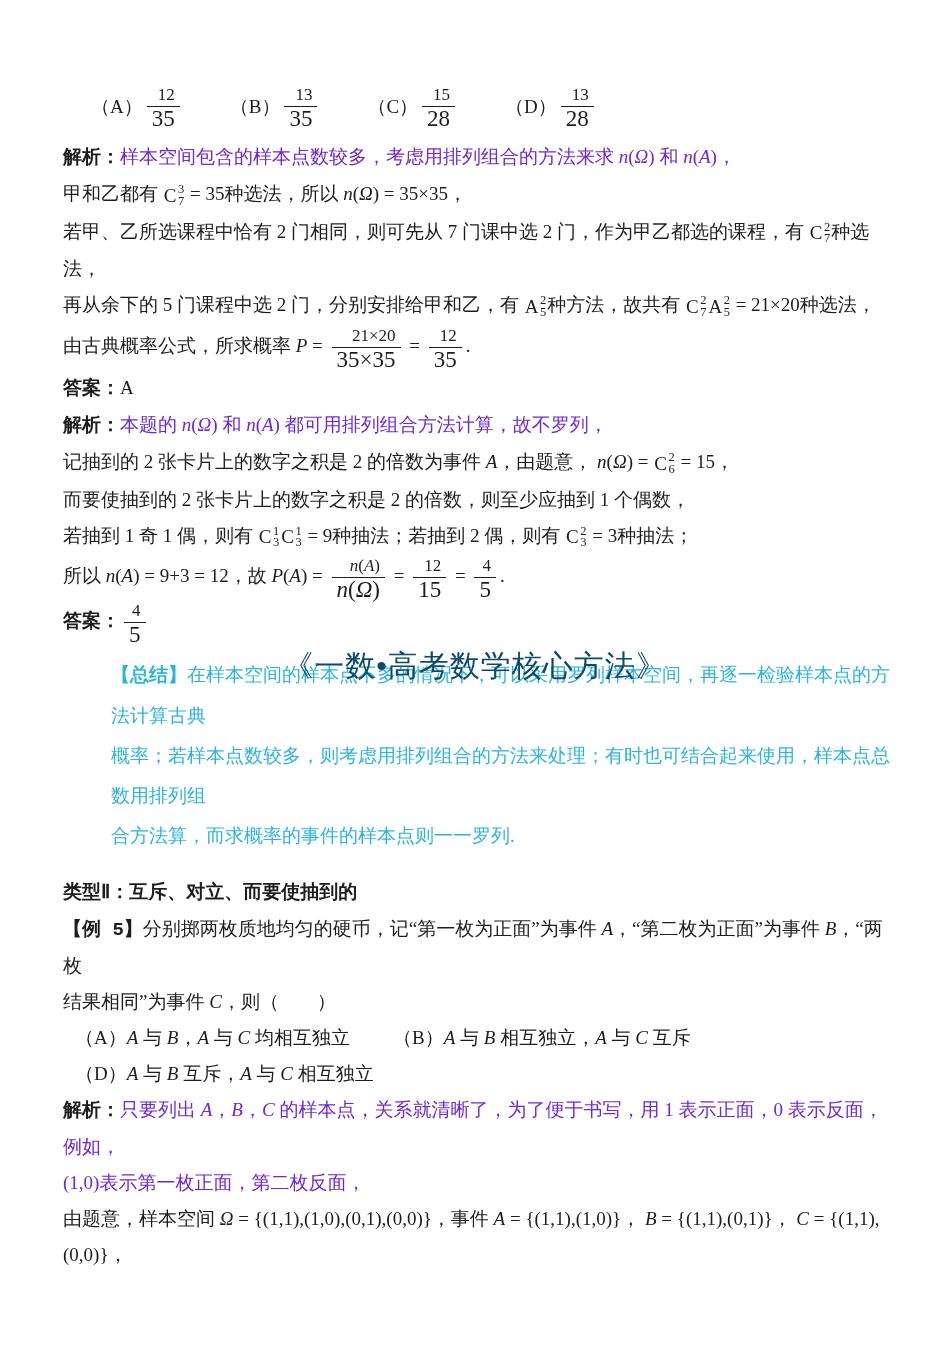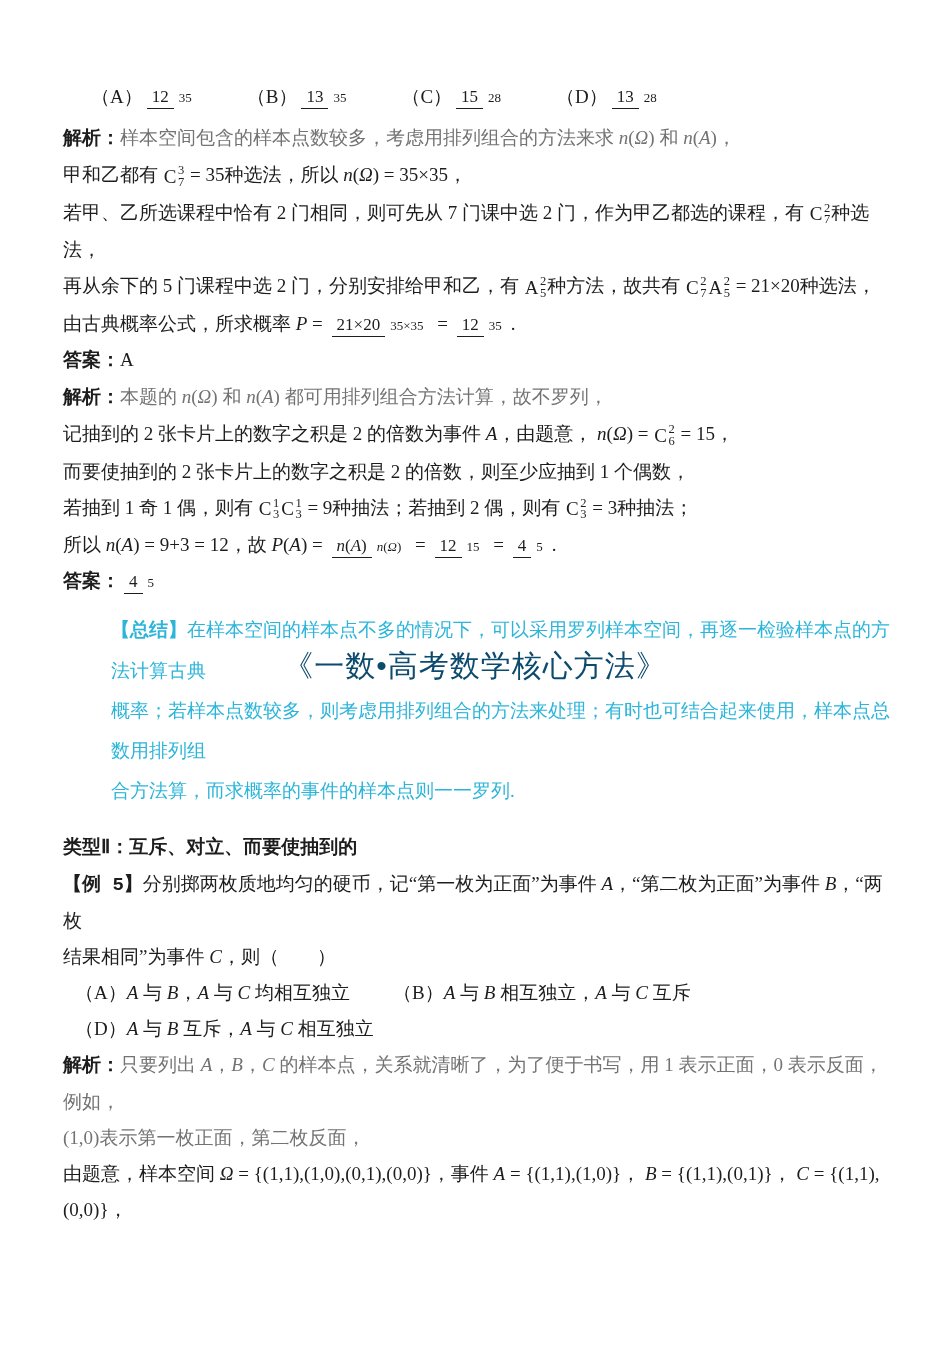"12" .frac { flex-direction: none -> column }
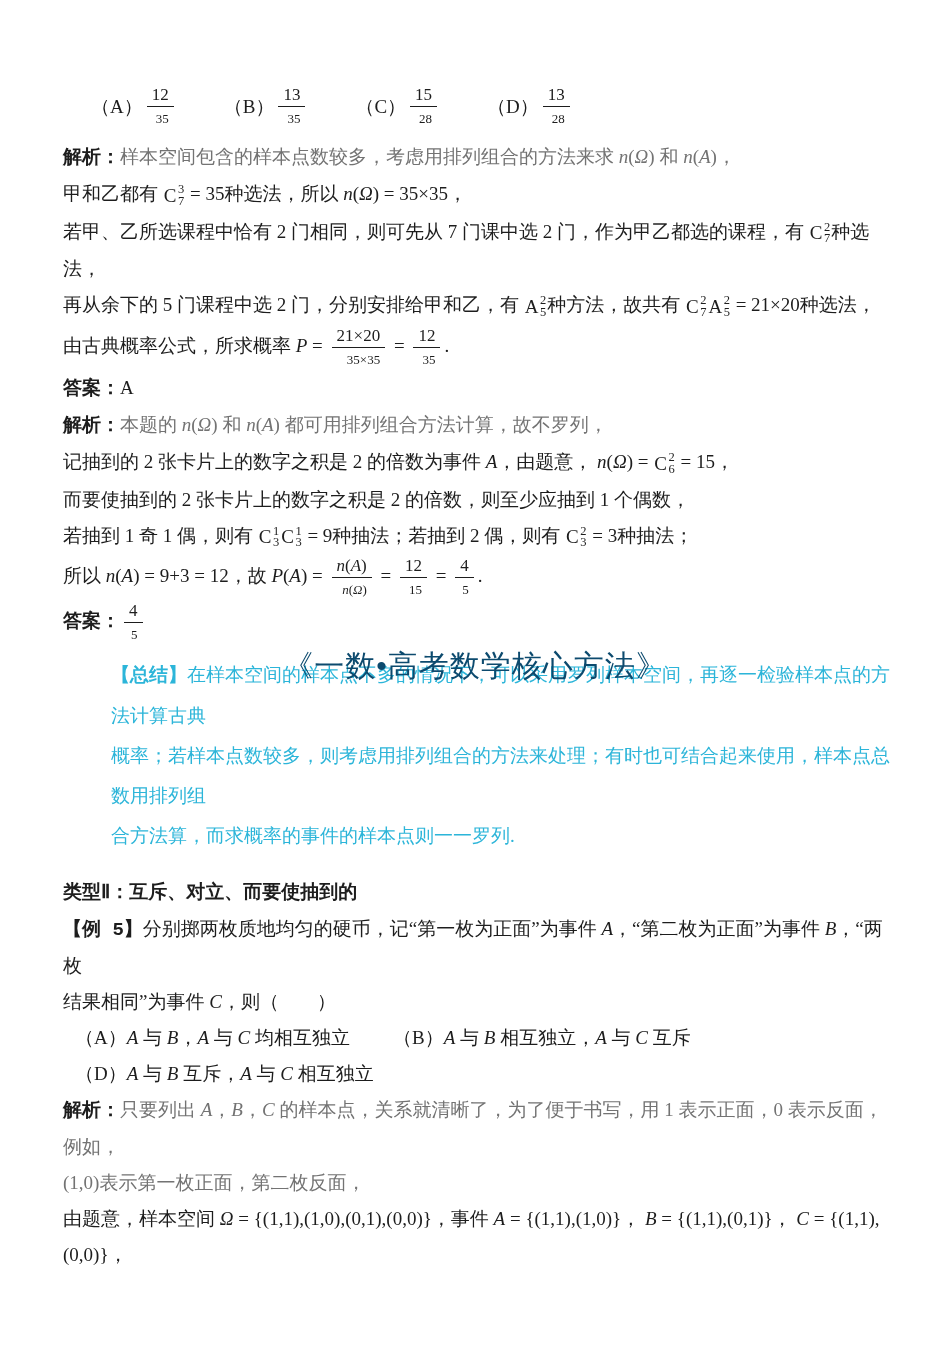"35" .fd { font-size: 13px -> 23px }
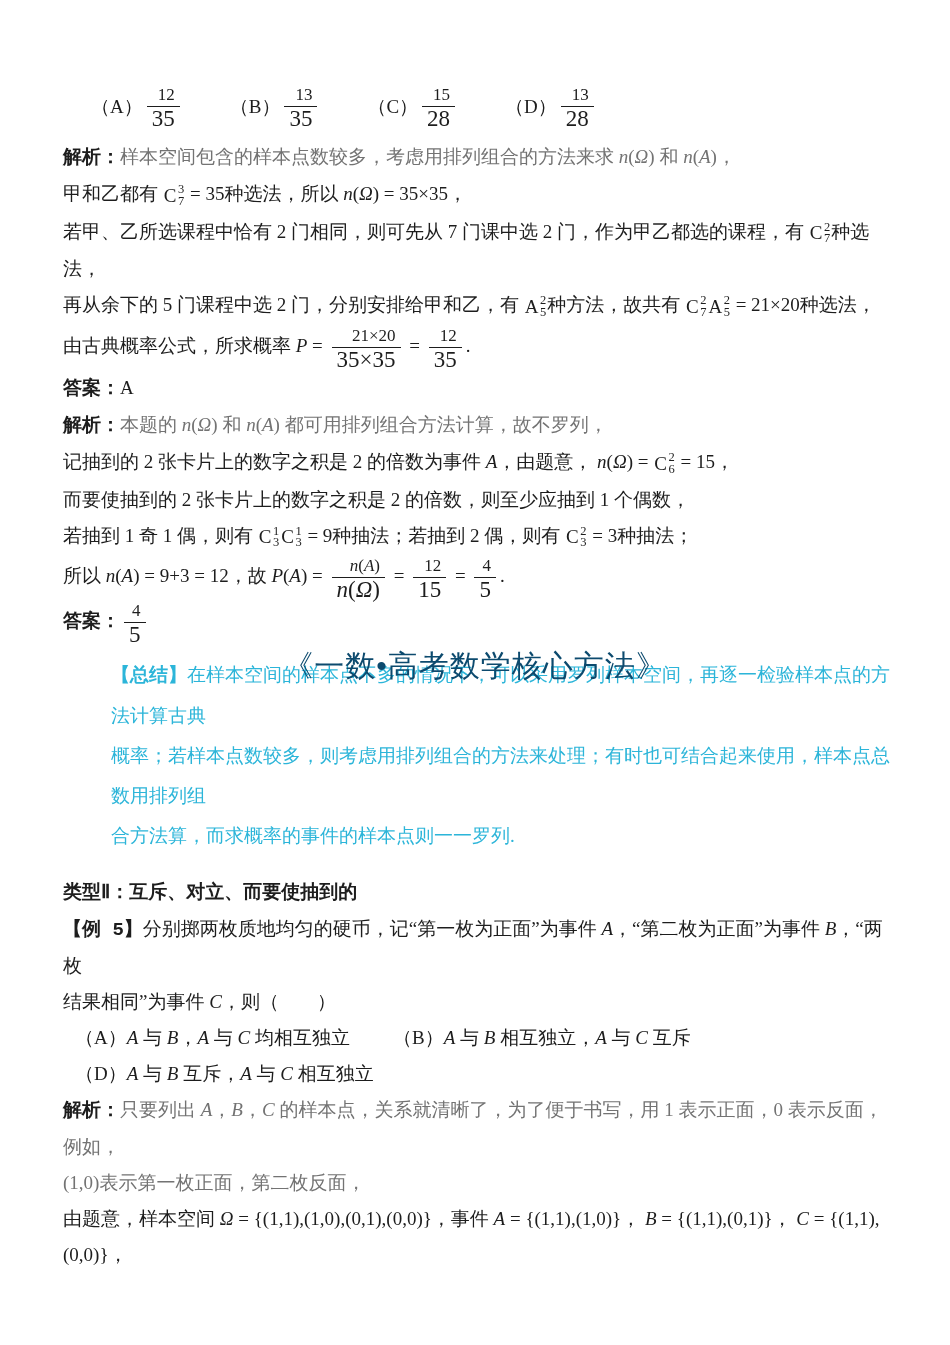"样本空间包含的样本点数较多，考虑用排列组合的方法来求 n(Ω) 和 n(A)，" .c-cy { color: #737373 -> #6d28d9 }
